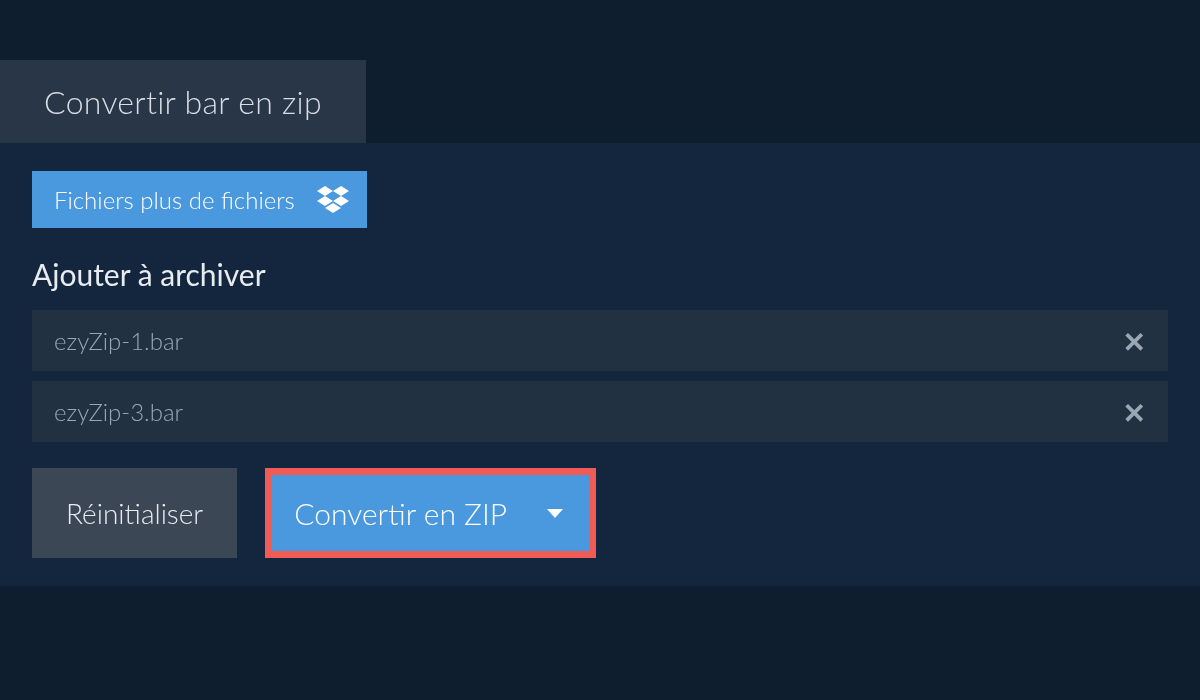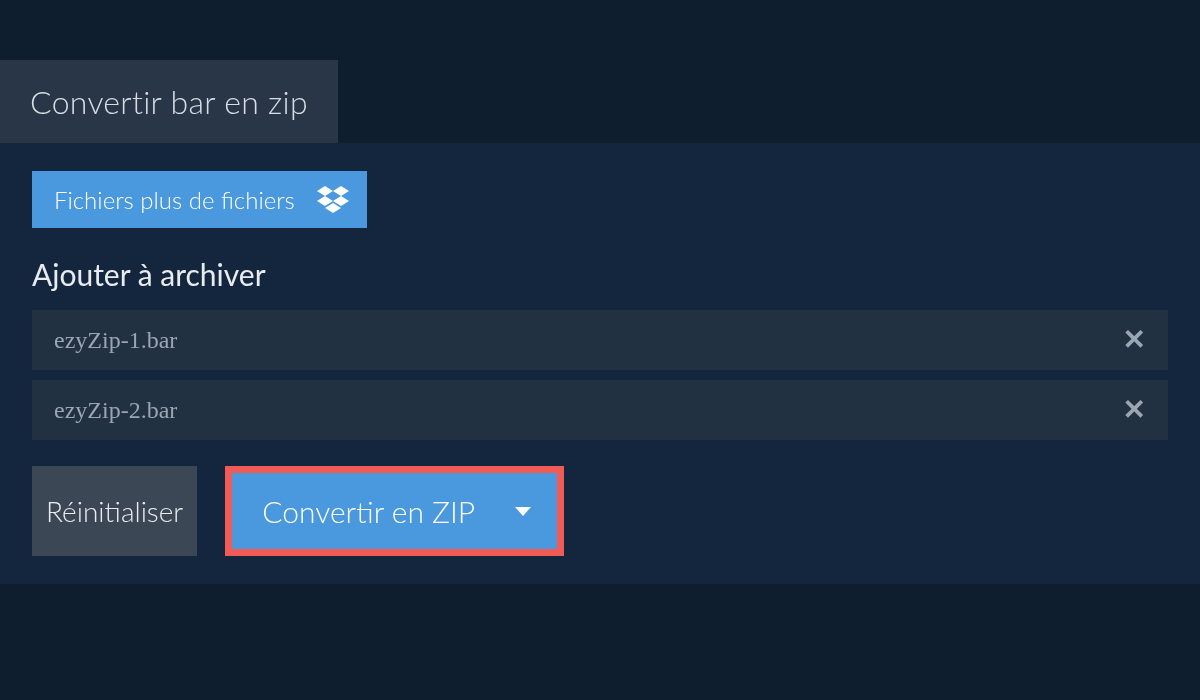"Convertir bar en zip" .tab { padding: 22px 30px -> 22px 44px }
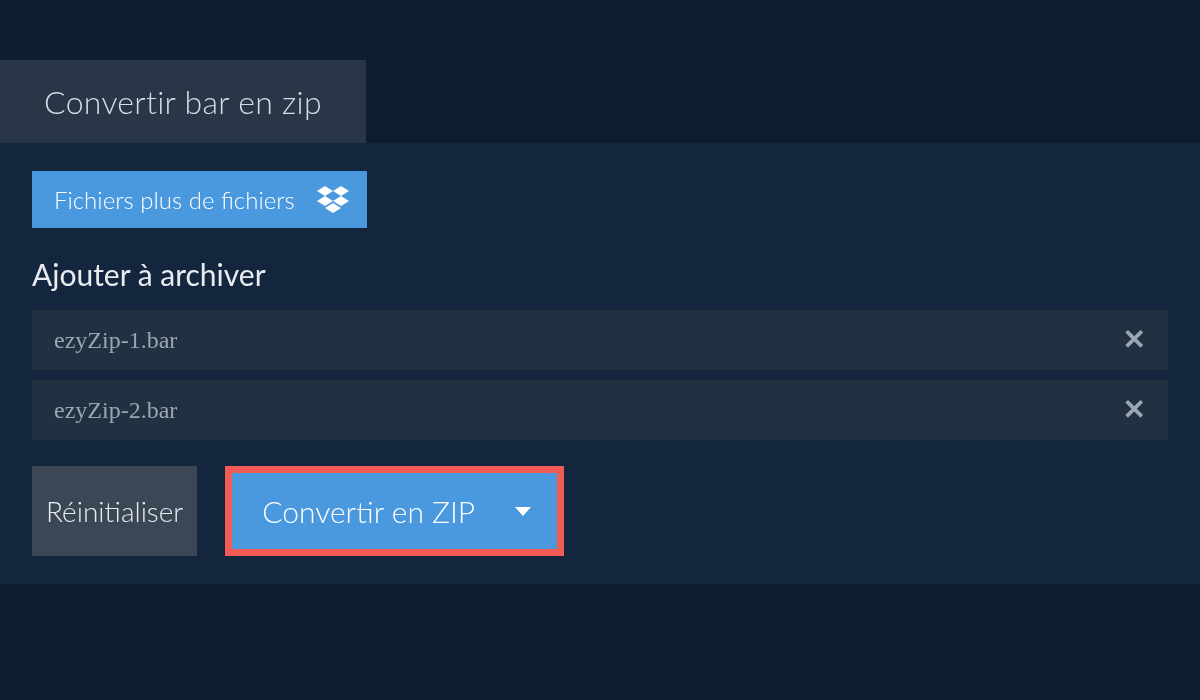"ezyZip-1.bar" .file-list { font-family: Liberation Serif, serif -> none }
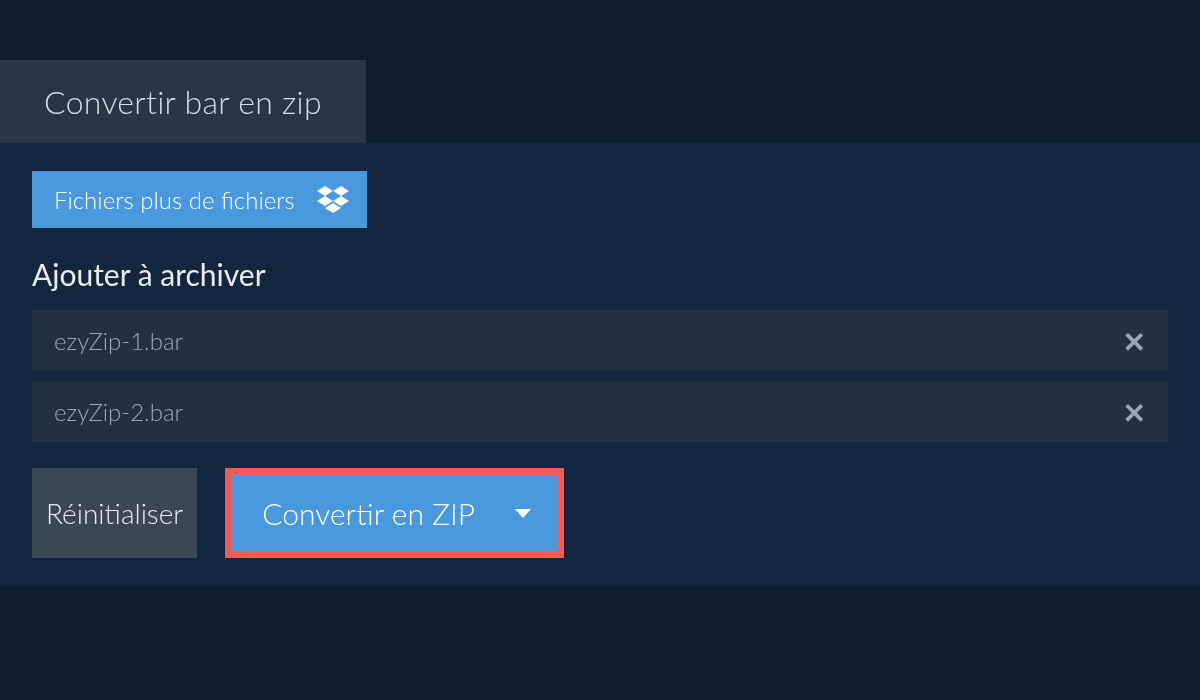"ezyZip-2.bar" span.file-name { text: ezyZip-2.bar -> ezyZip-3.bar }
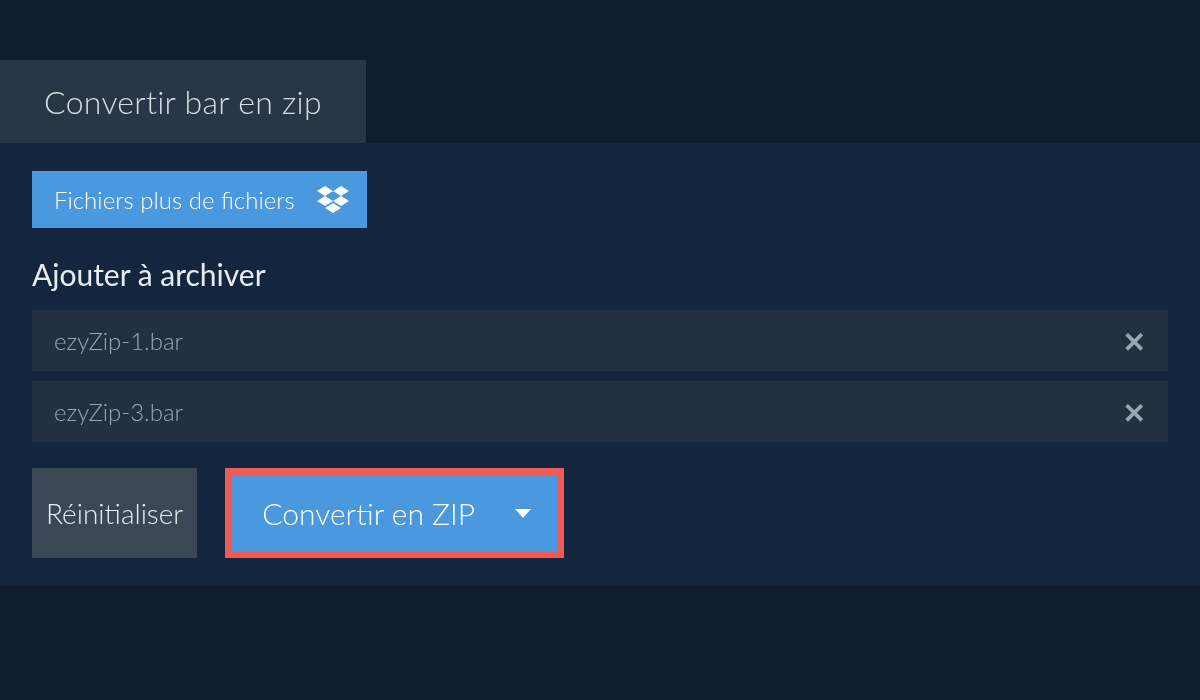"Réinitialiser" .reset-btn { padding: 24px 14px -> 24px 34px }
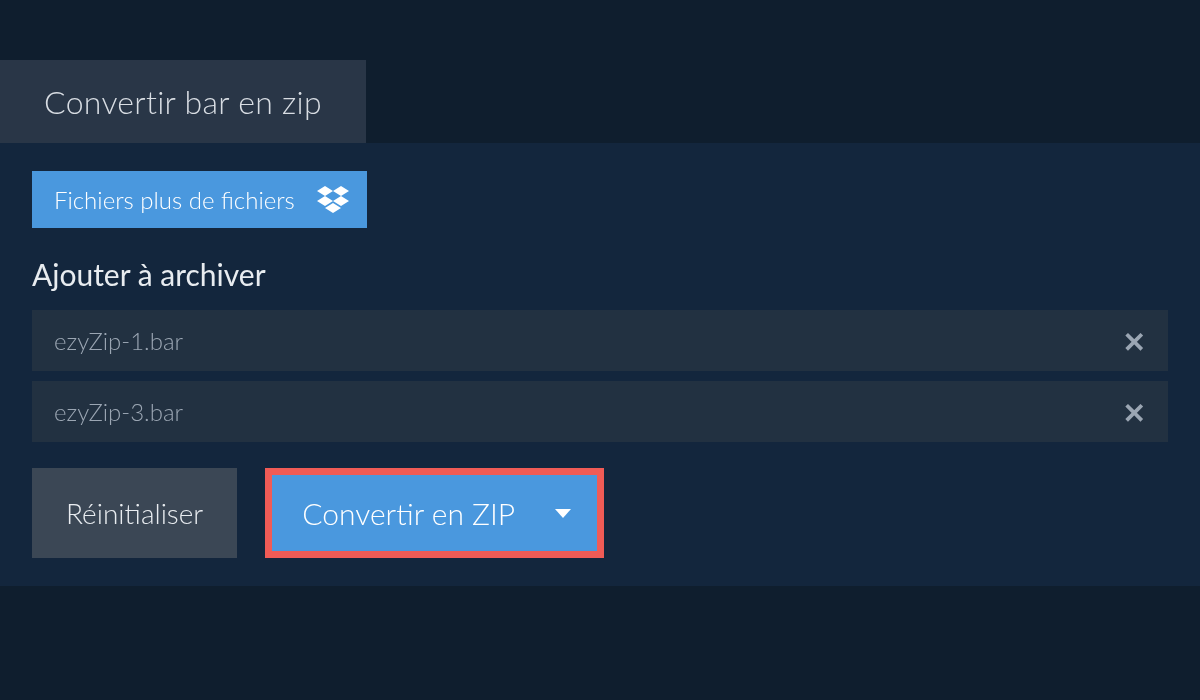"Convertir en ZIP" .convert-btn { padding: 20px 26px 20px 30px -> 20px 26px 20px 22px }
